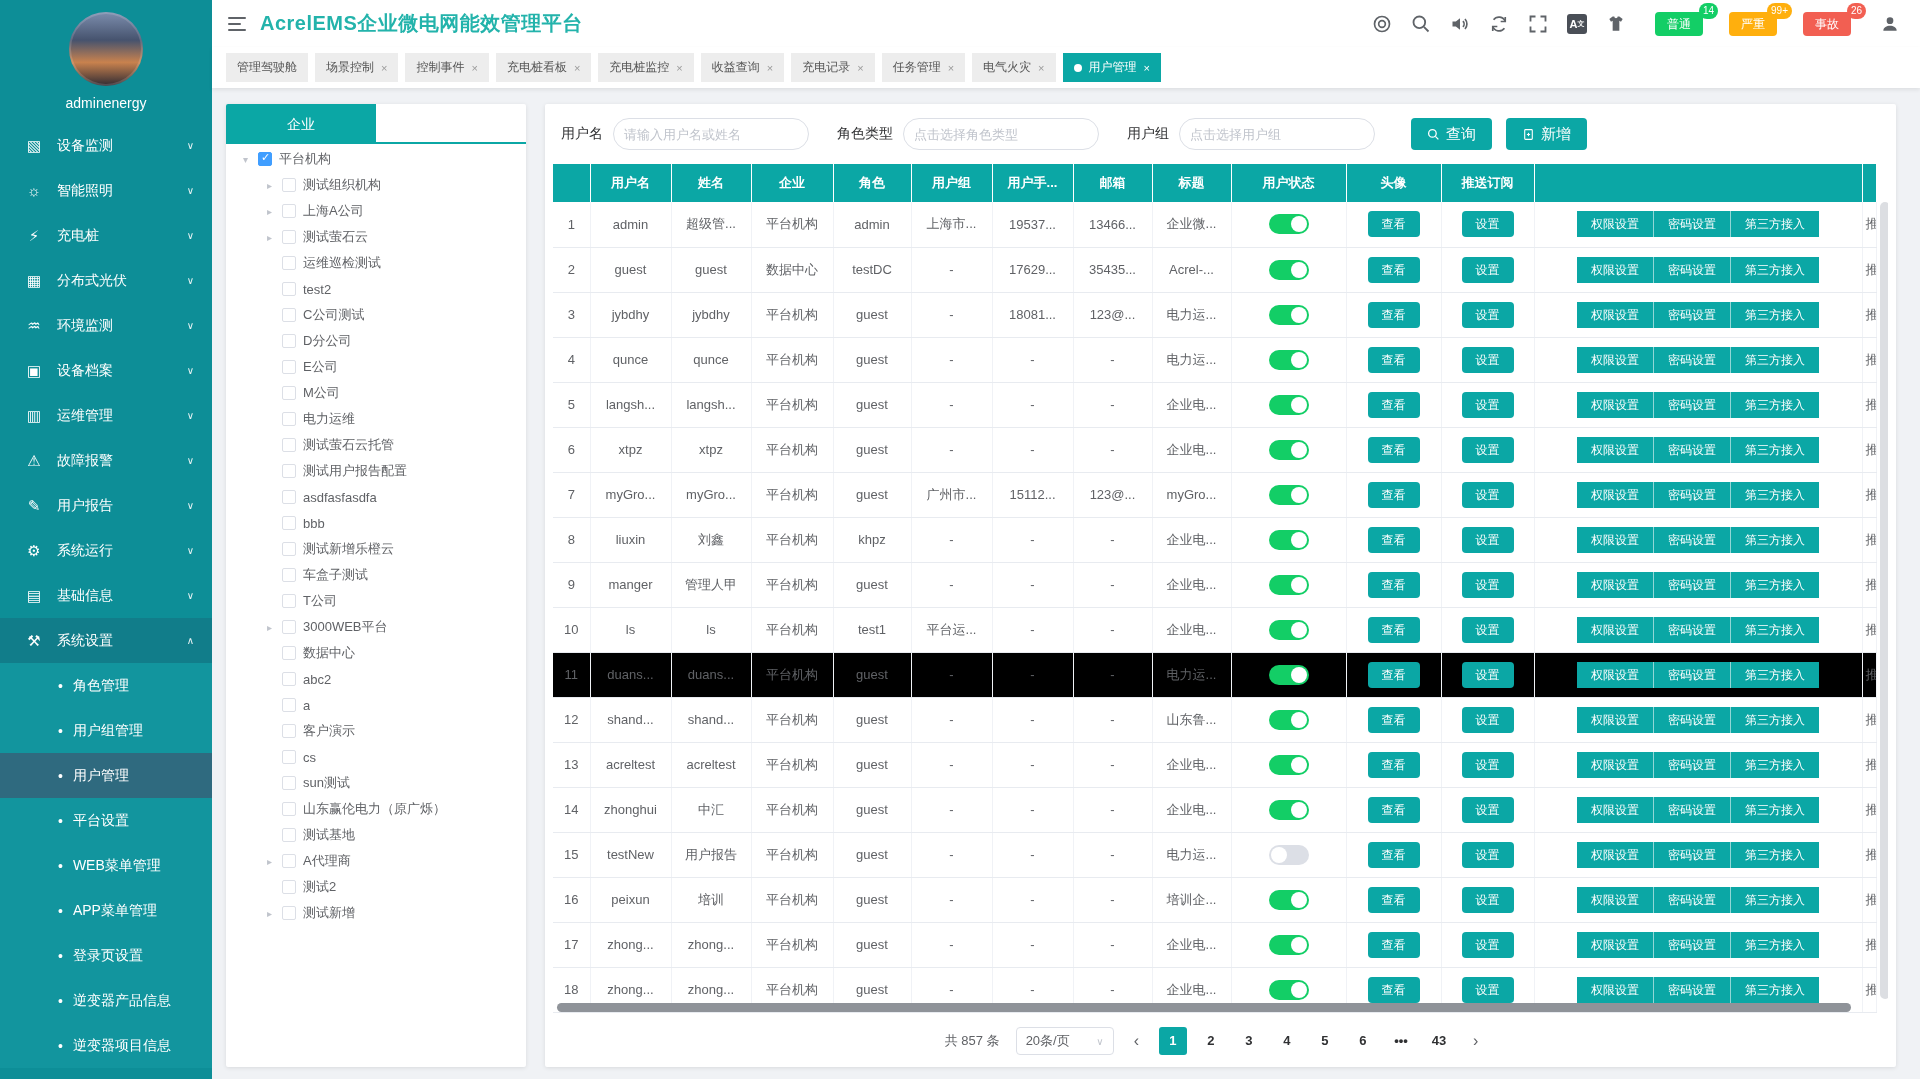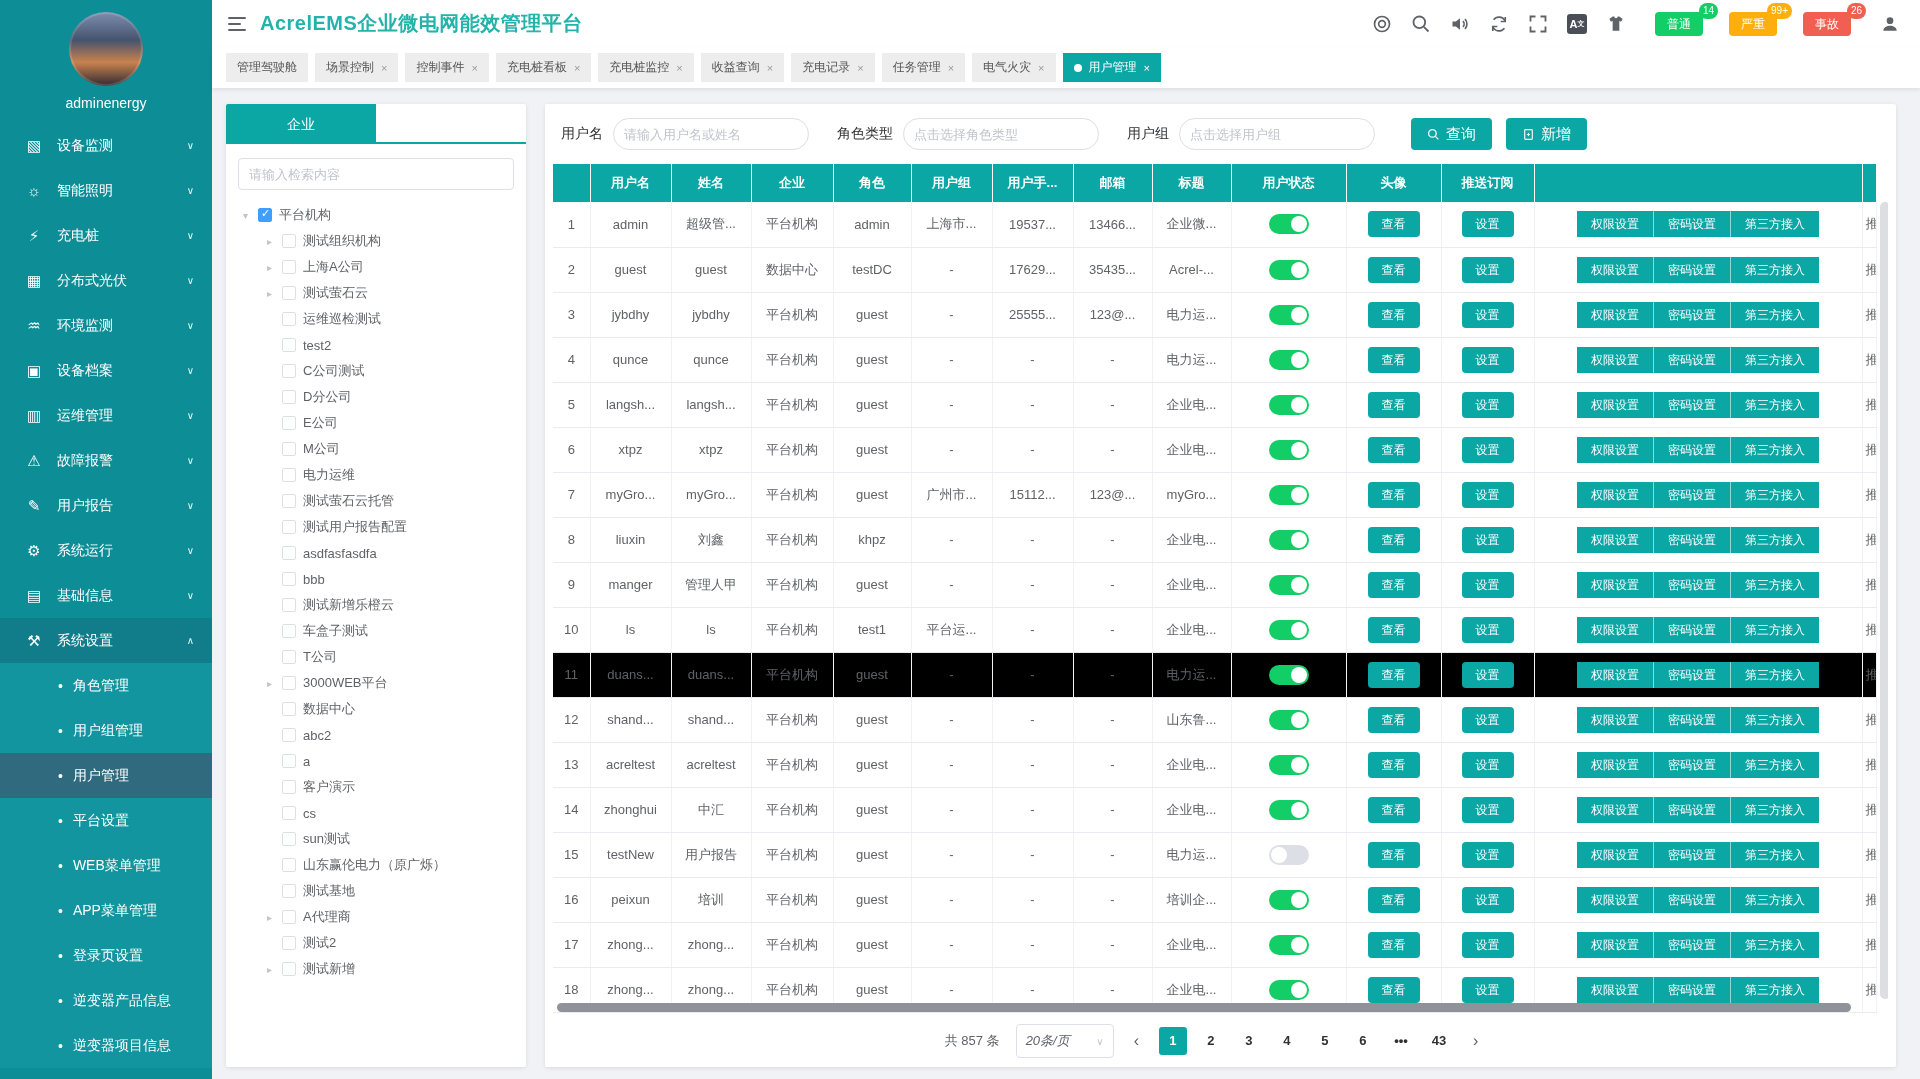"请输入检索内容" div.tree-search { html: <div> <input> </div> -> none }
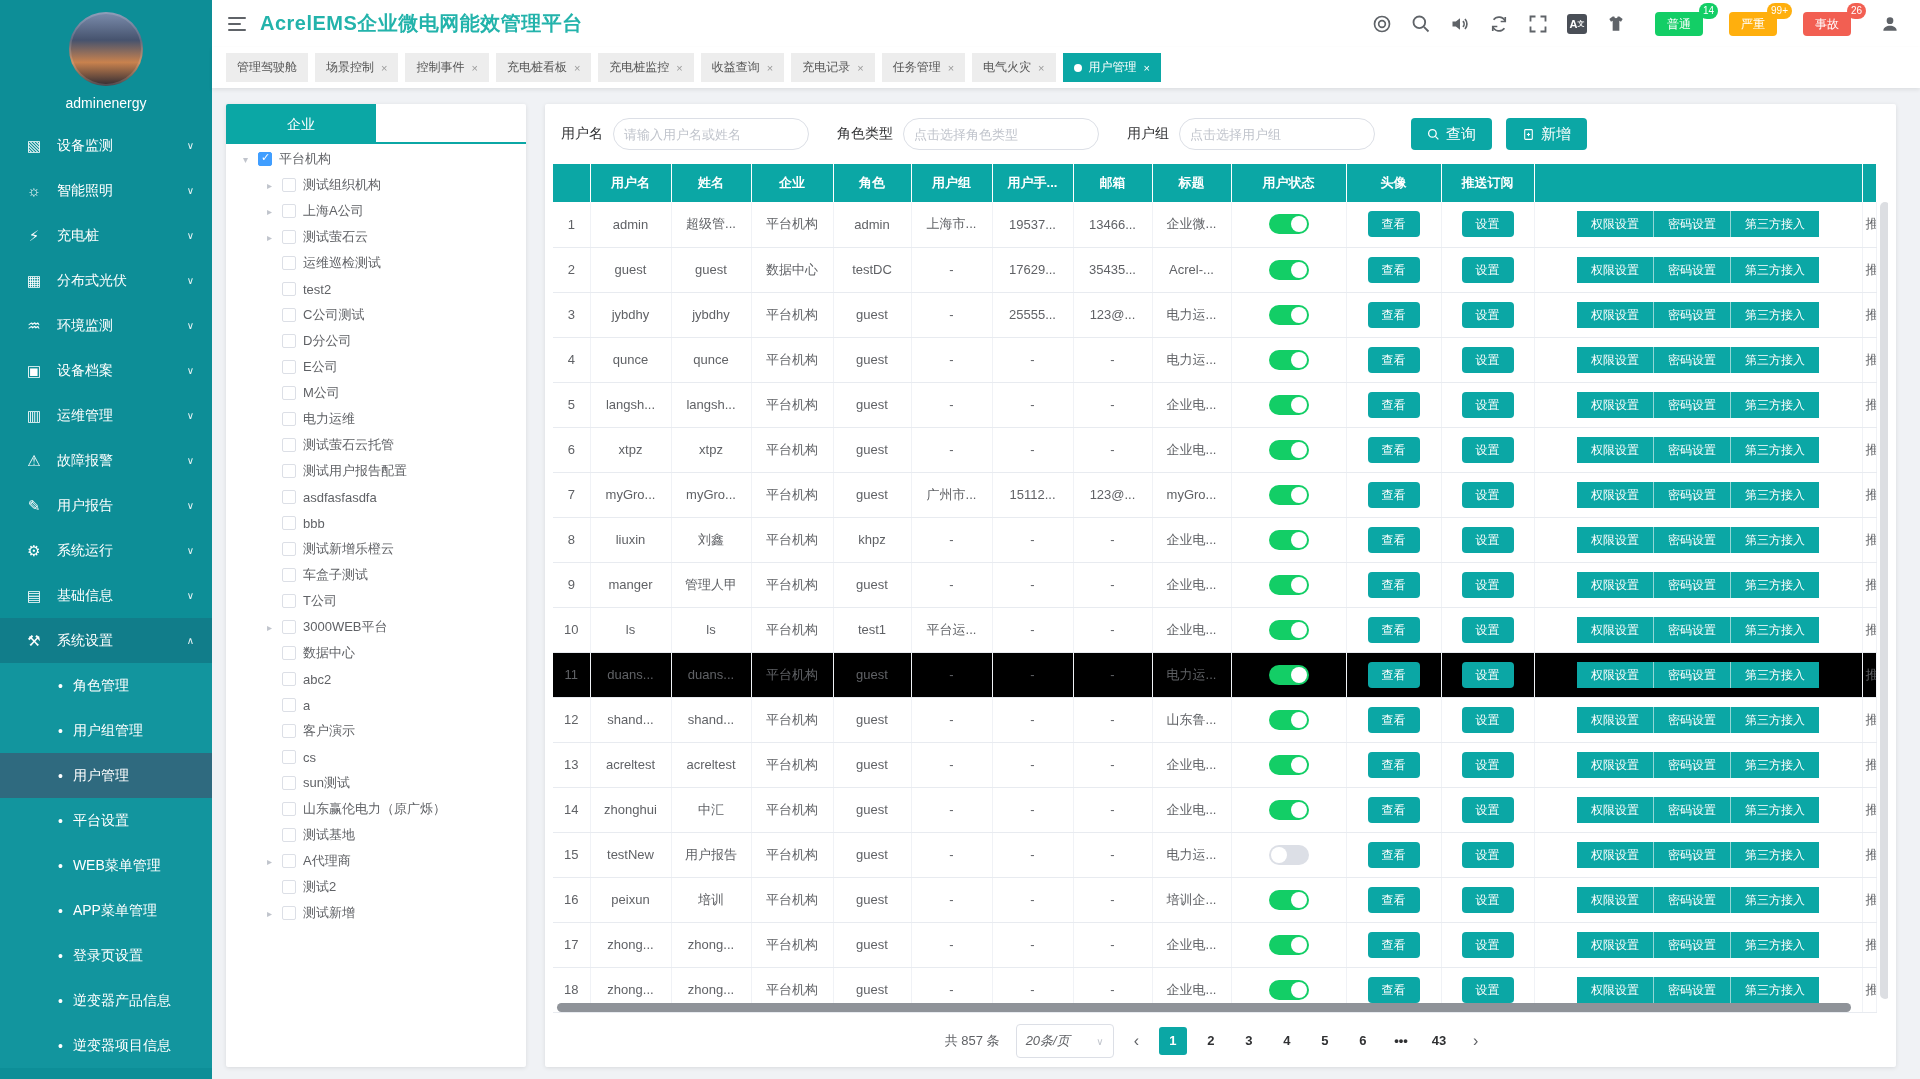"25555..." td { text: 25555 -> 18081 }
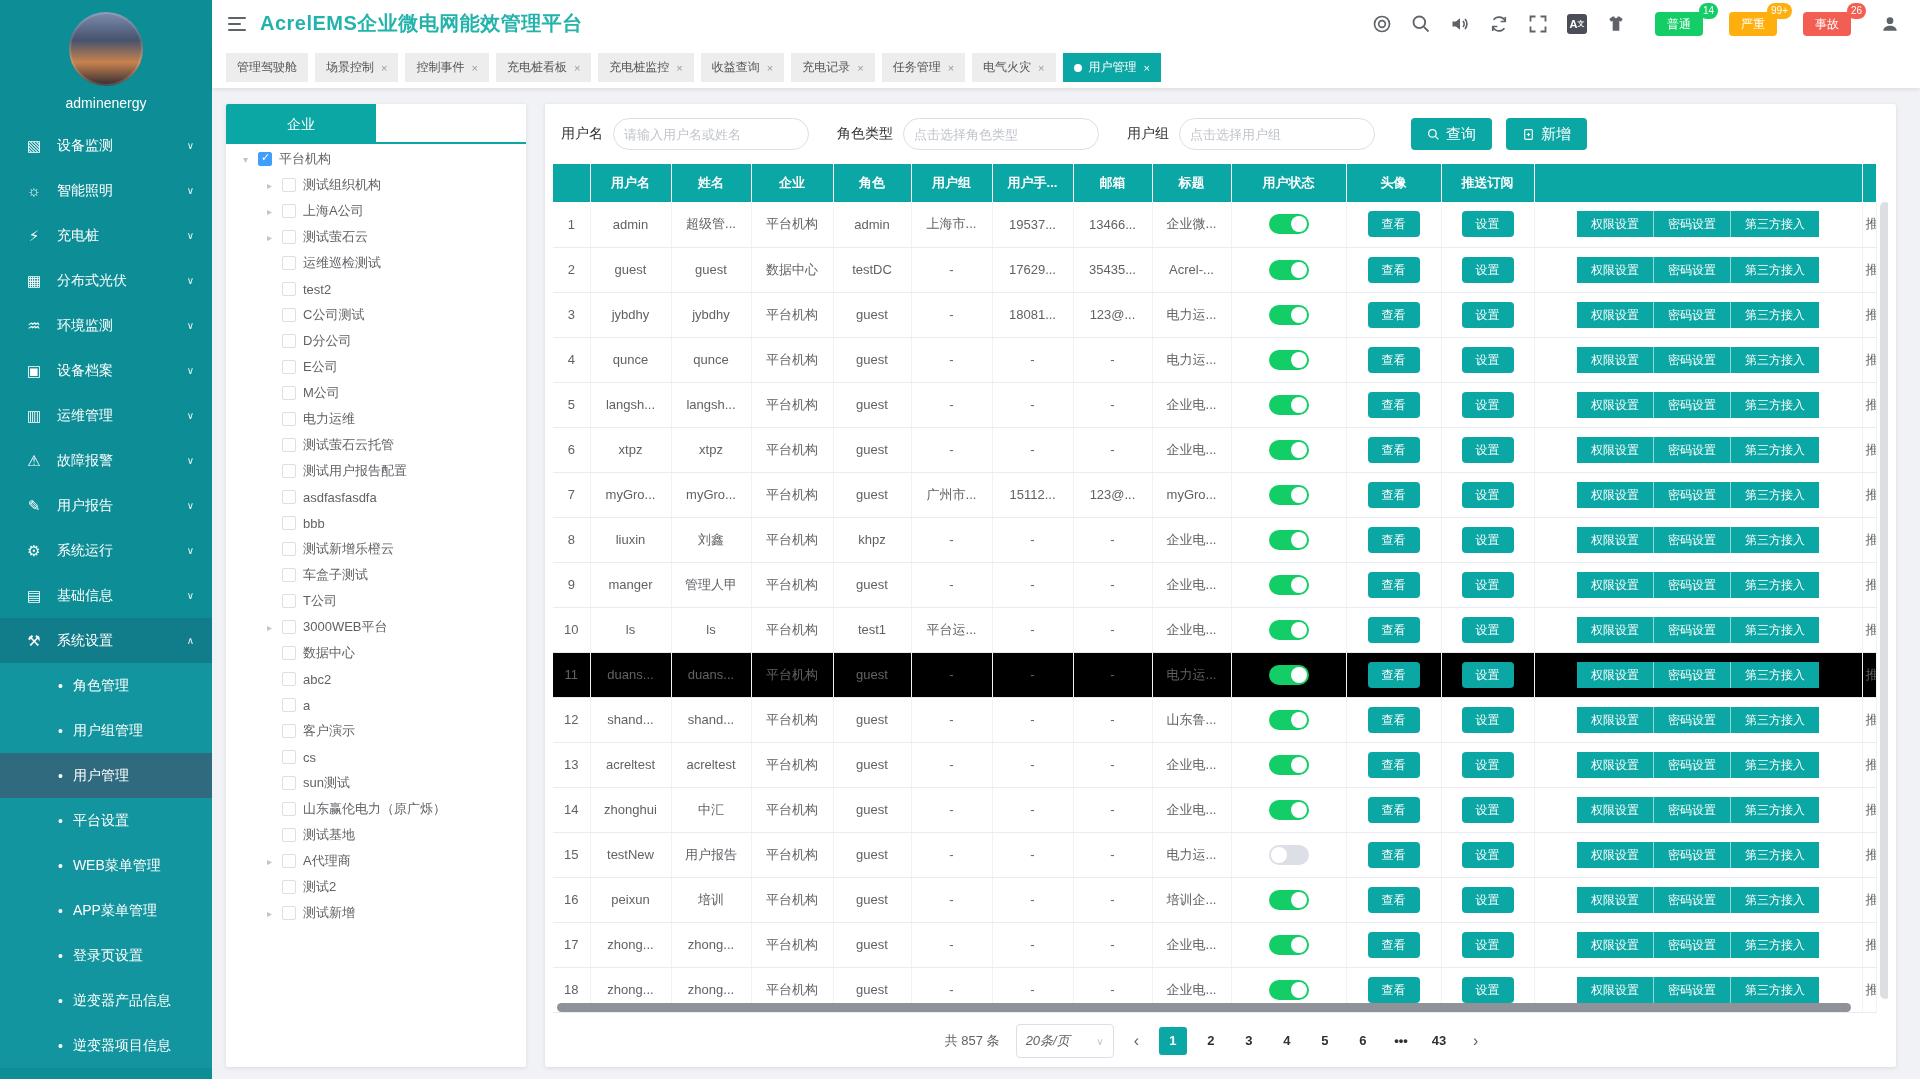"20条/页" .page-size { font-style: italic -> none; height: 34px -> 28px }
